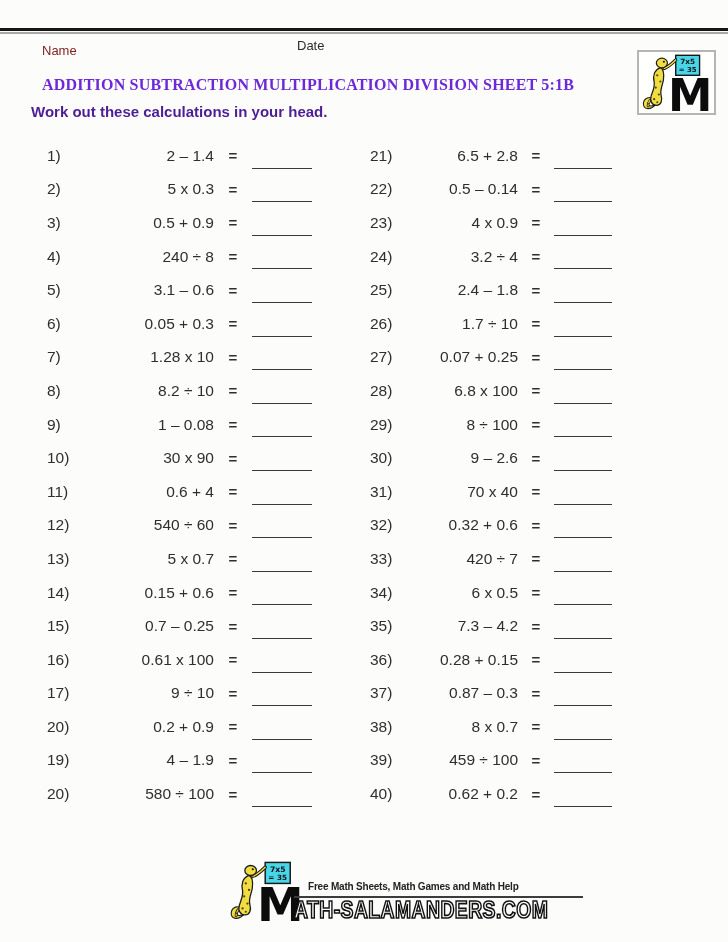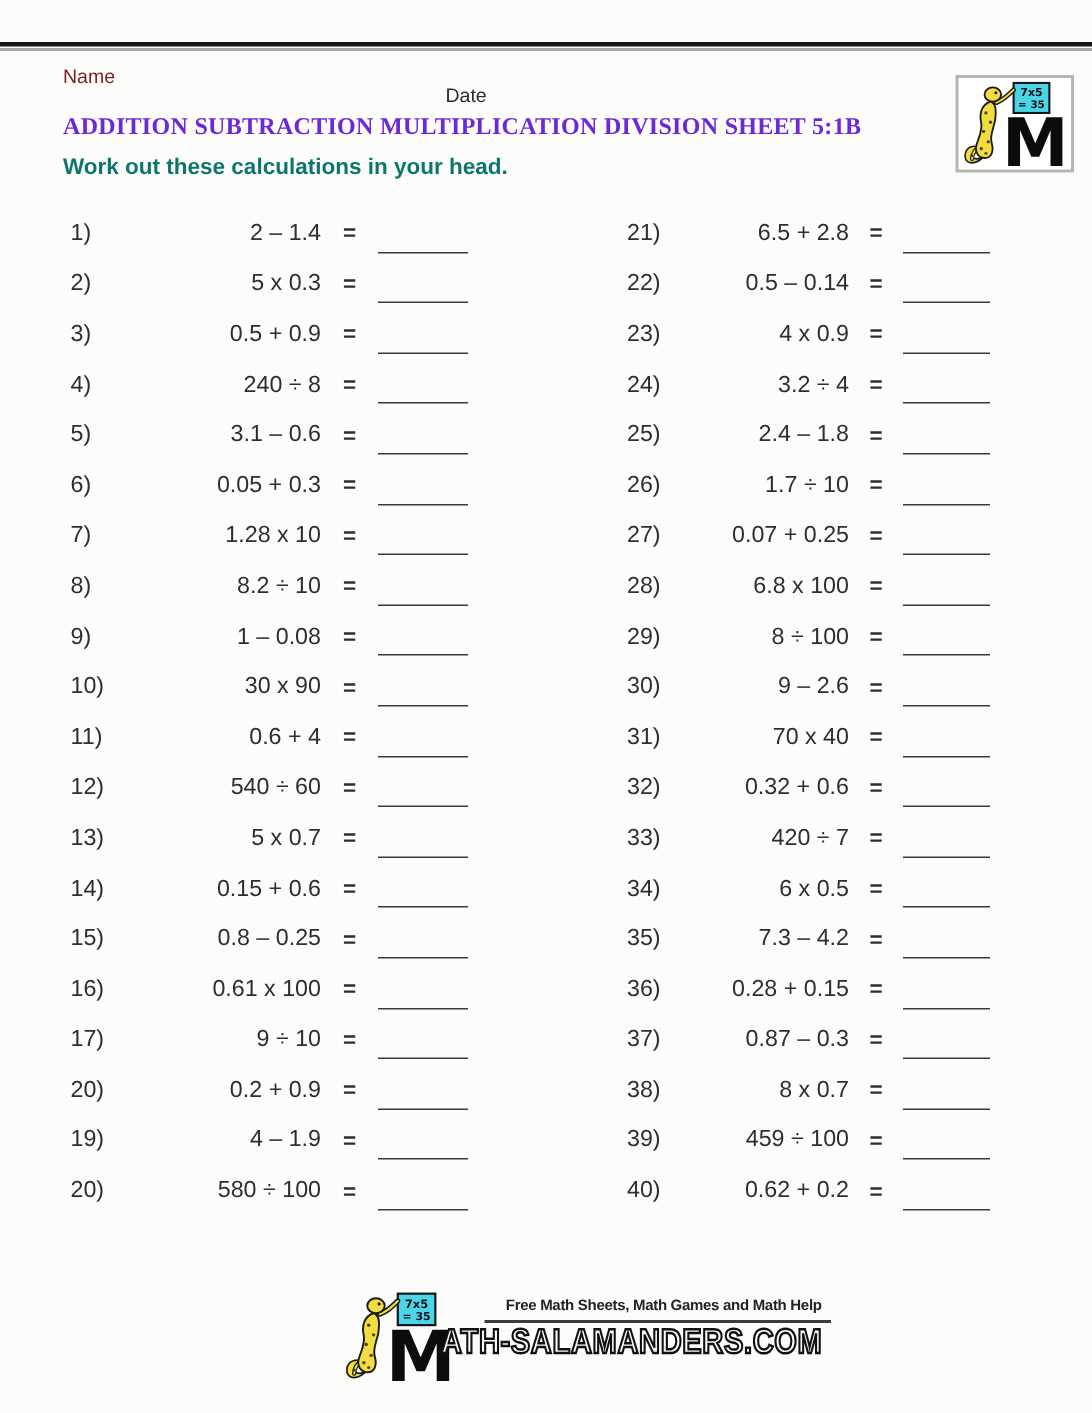"Date" .date-label { top: 56px -> 38px }
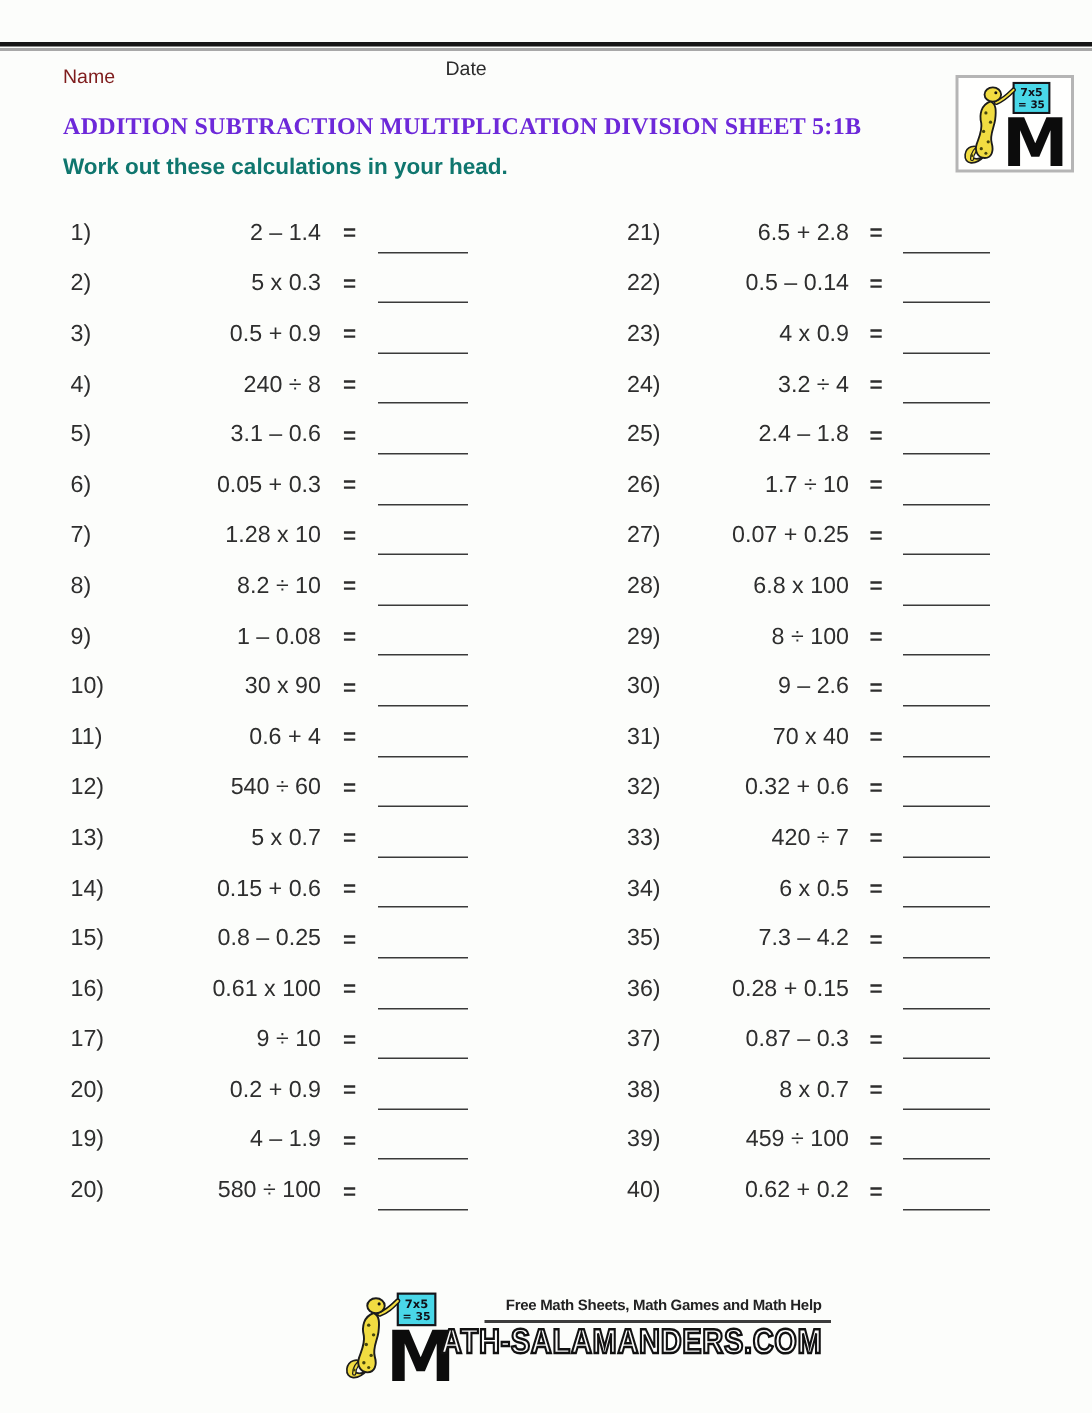"Work out these calculations in" .sheet-subtitle { color: #0f766e -> #4c1d95; left: 42px -> 31px }
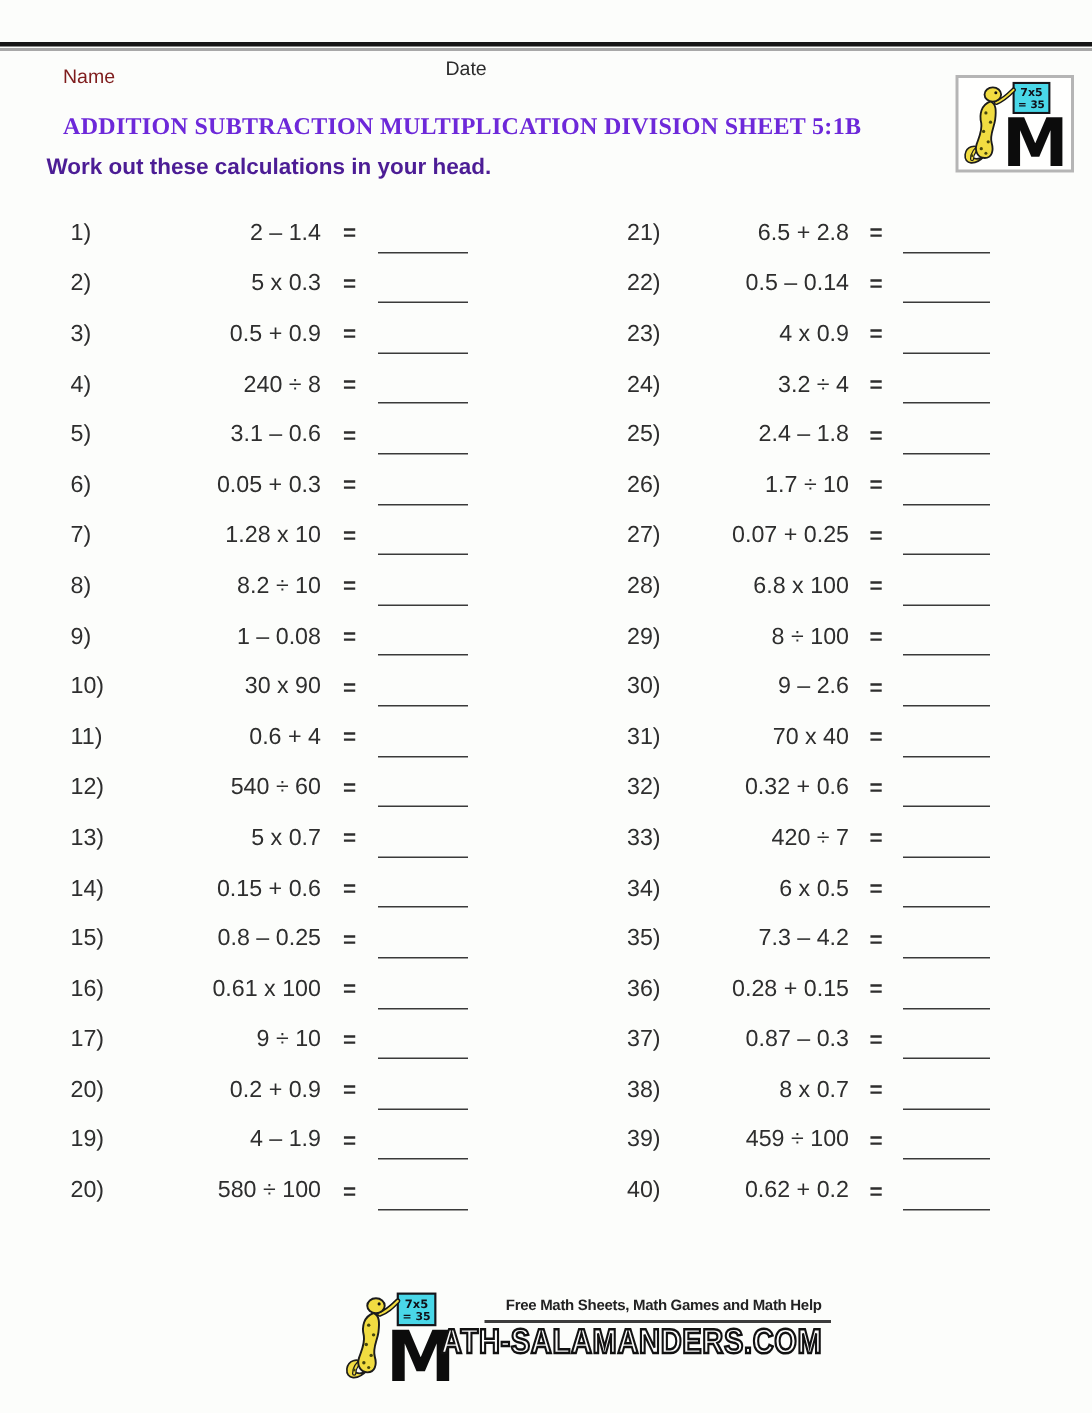"21)" .col-right .prow { margin-left: 48px -> none }
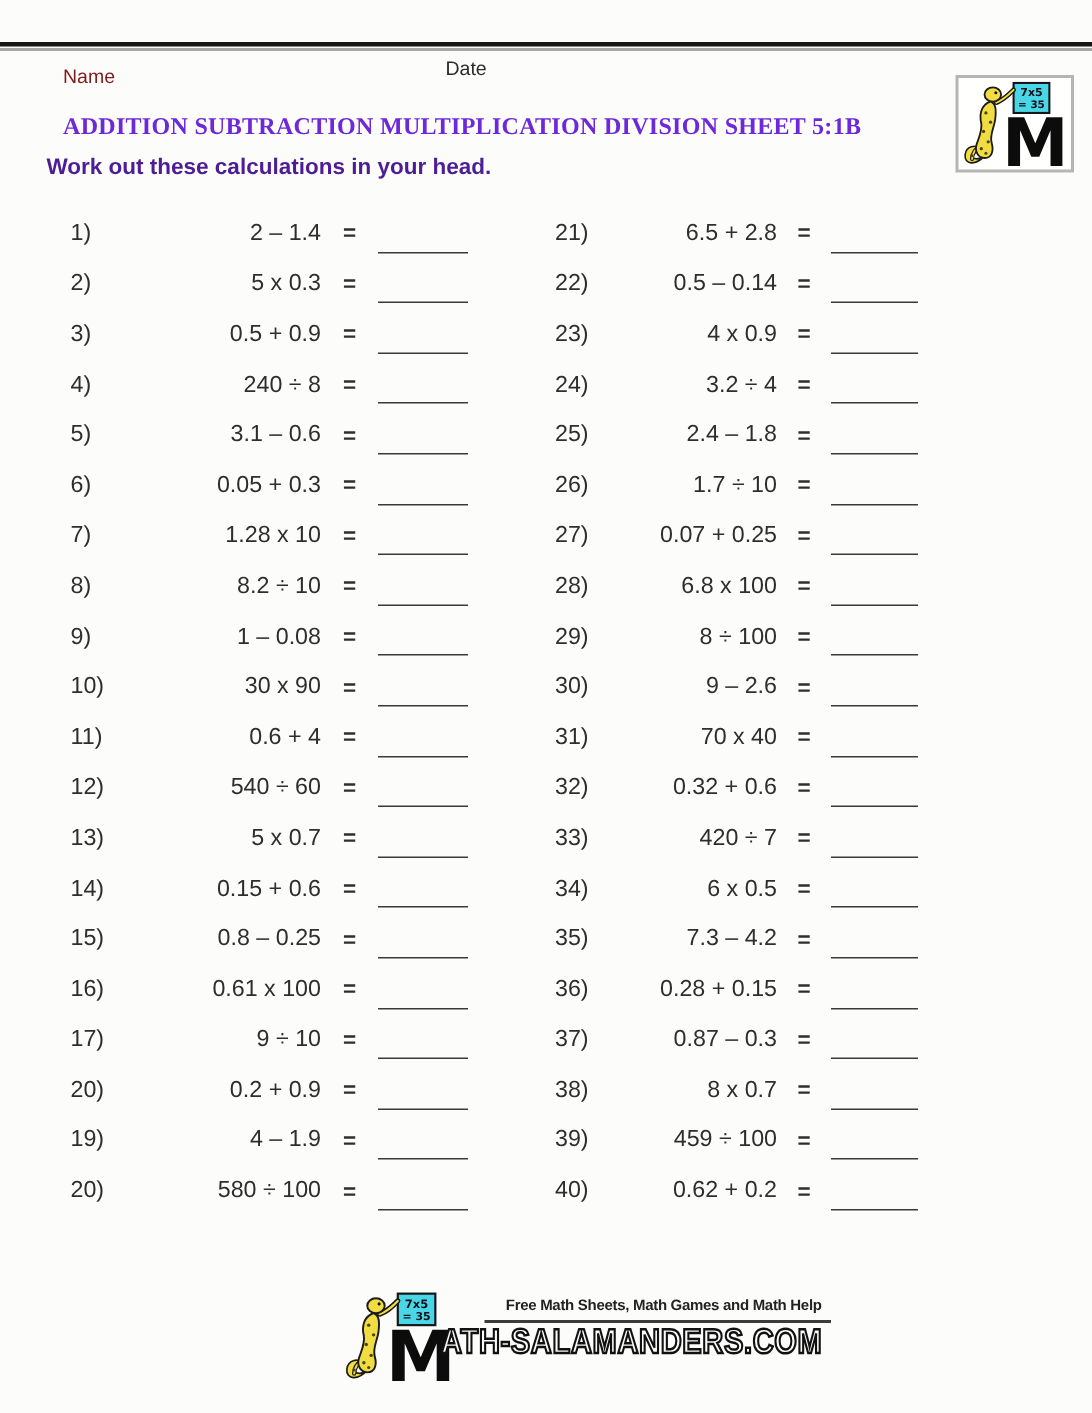"0.8 – 0.25" div.pexpr { text: 0.8 -> 0.7 }
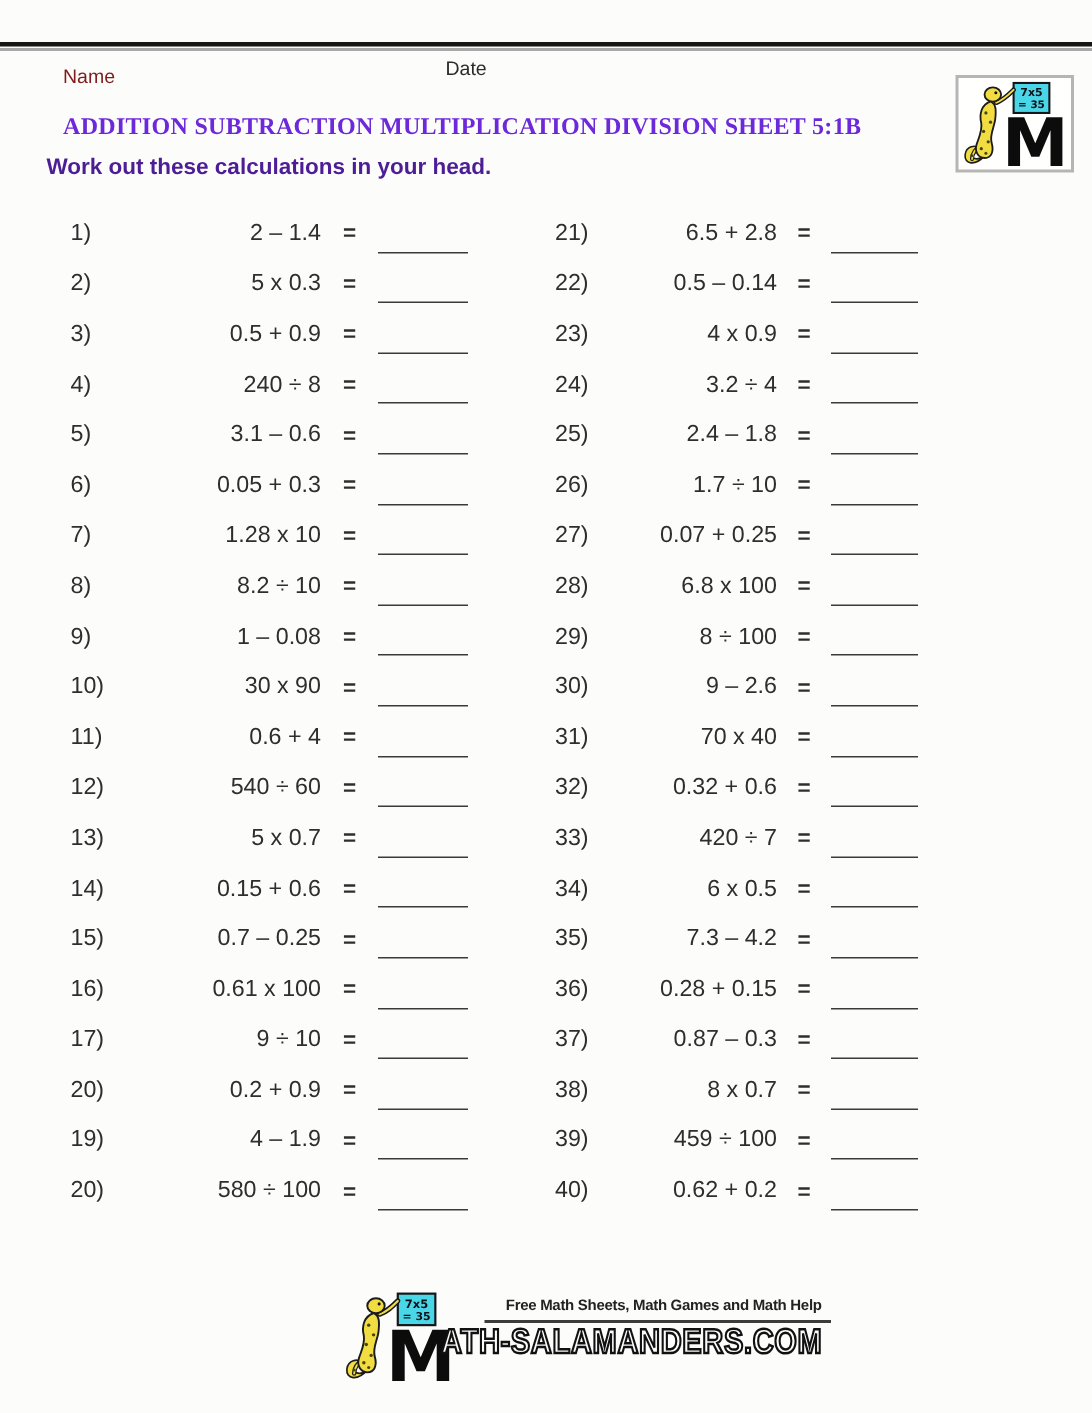"Free Math Sheets, Math Games" .footer-right { align-items: center -> none; margin-bottom: 17px -> 1px }
